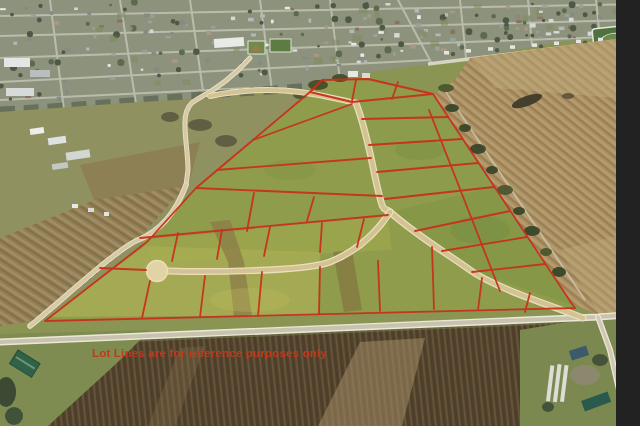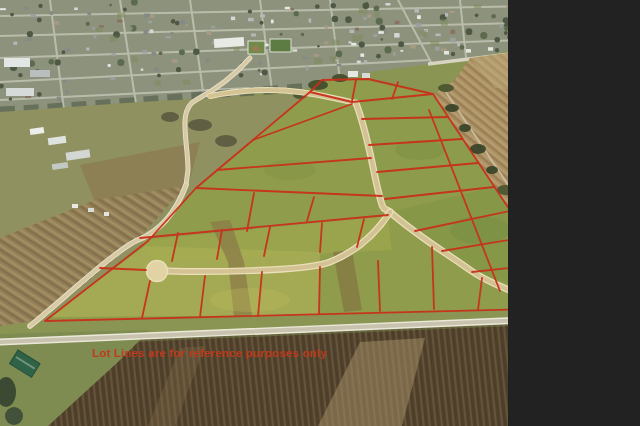"Lot Lines are for reference" .photo-frame { width: 508px -> 616px }
